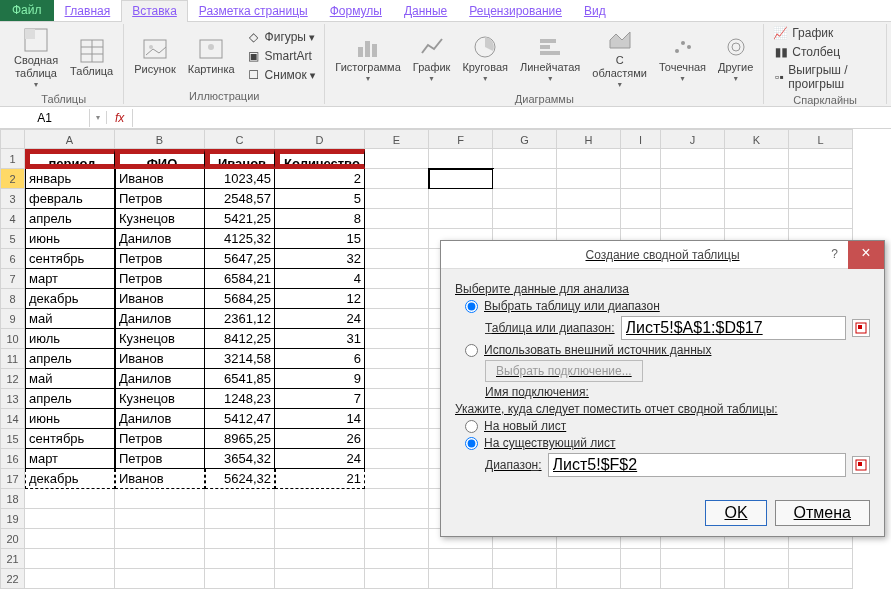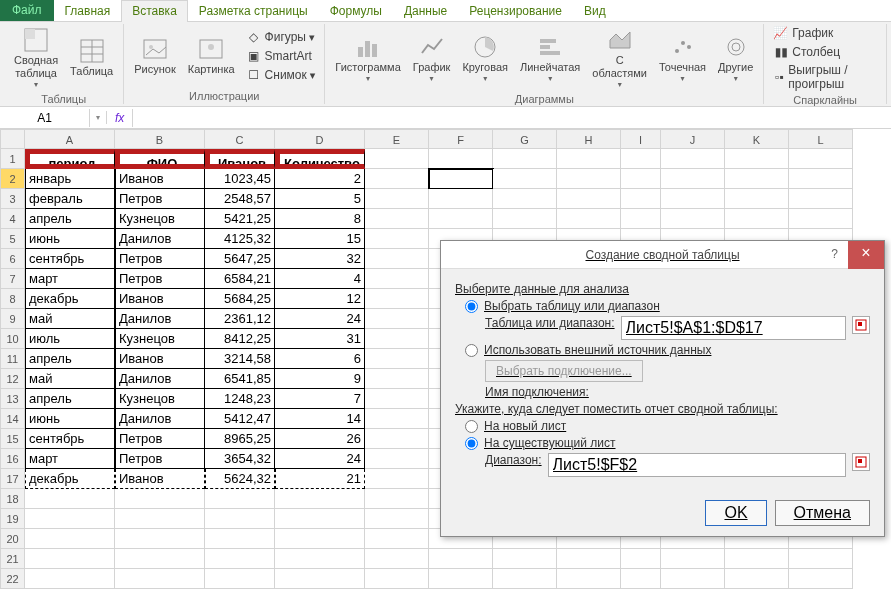"Главная" .tab { color: #4d7c0f -> #8b5cf6; text-decoration: none -> underline }
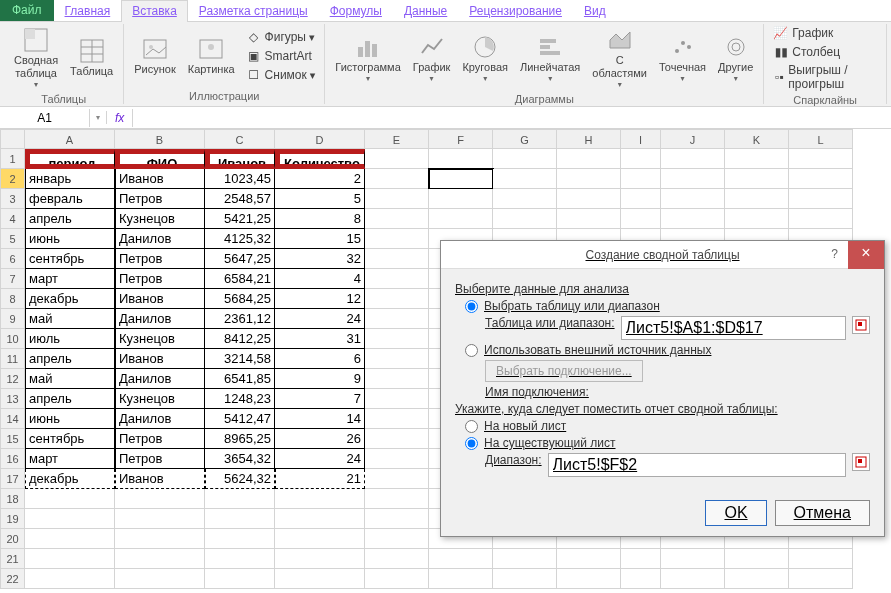"fx" .fx-label { color: #6d28d9 -> #b91c1c }
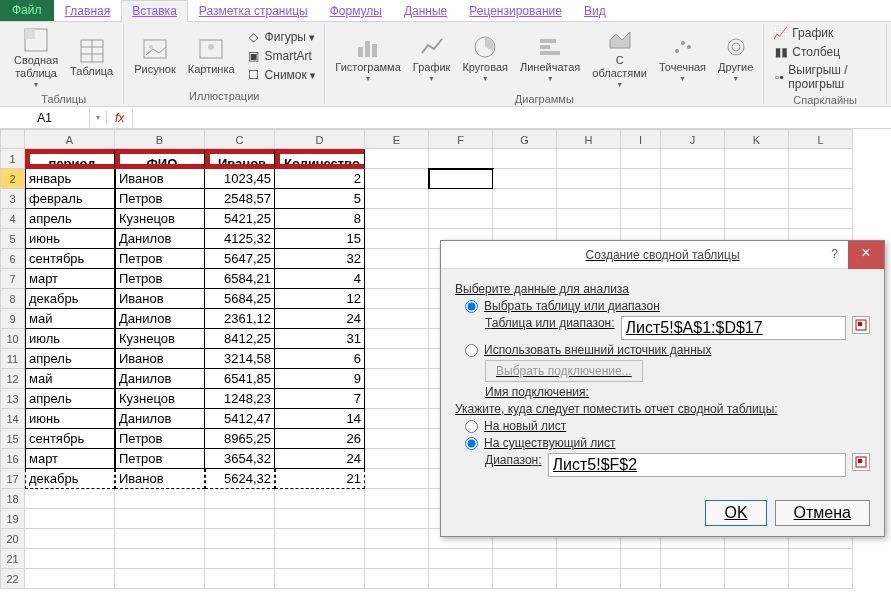"Таблица или диапазон:" .field-row { align-items: flex-start -> center }
